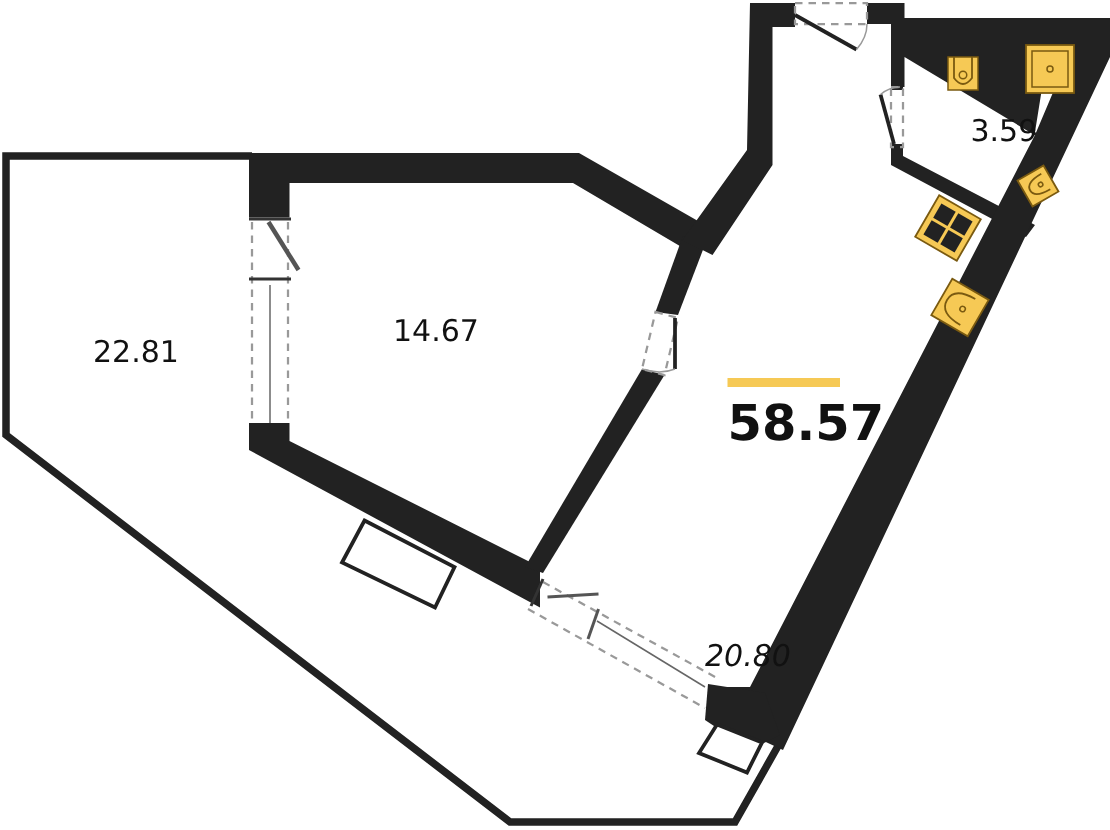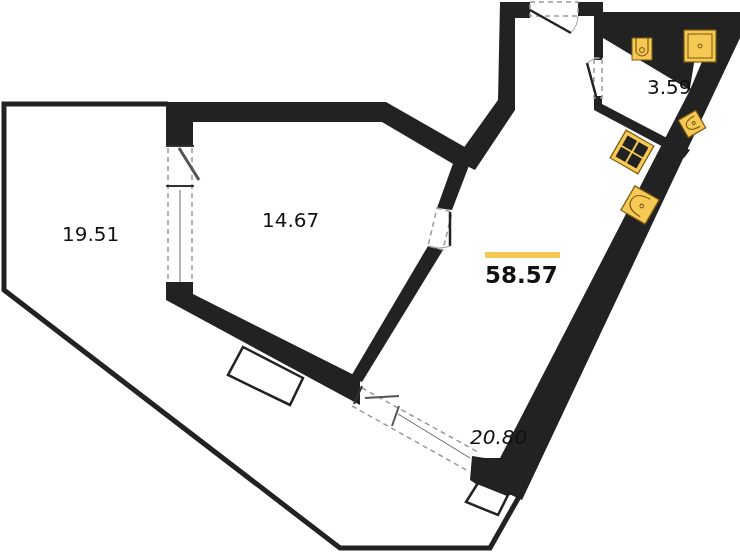"19.51" div.room-label { text: 19.51 -> 22.81 }
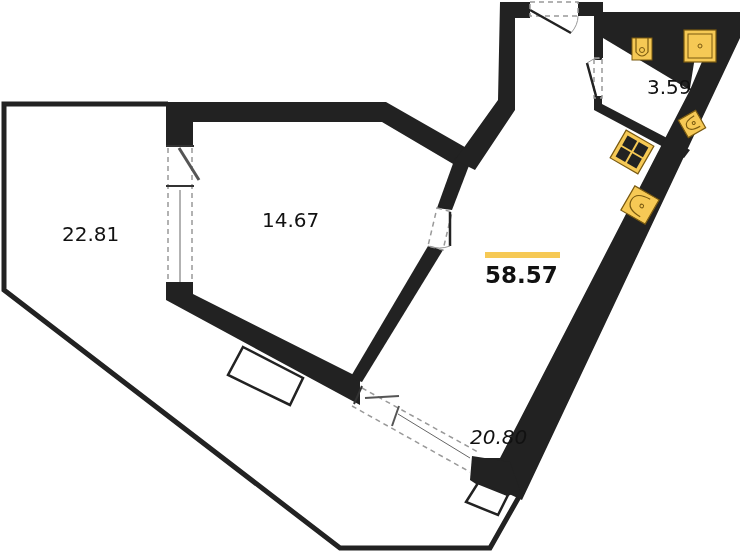"58.57" .total-area { font-size: 23px -> 33px }
